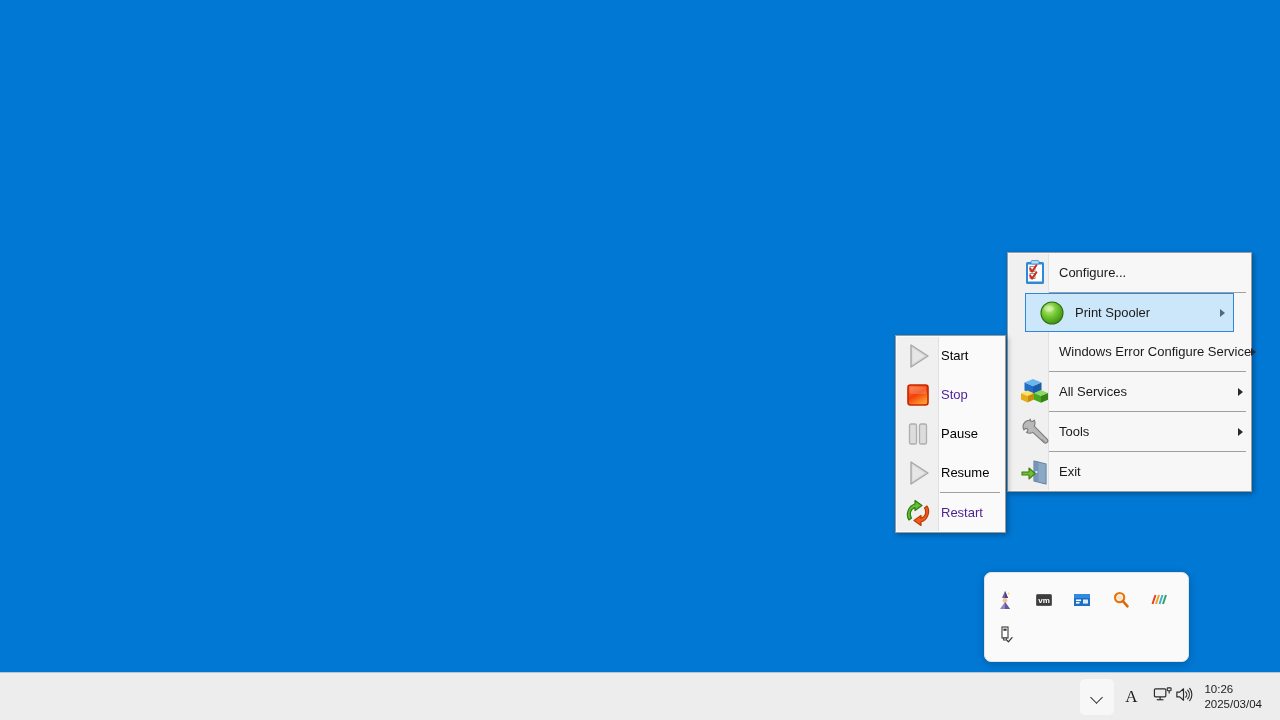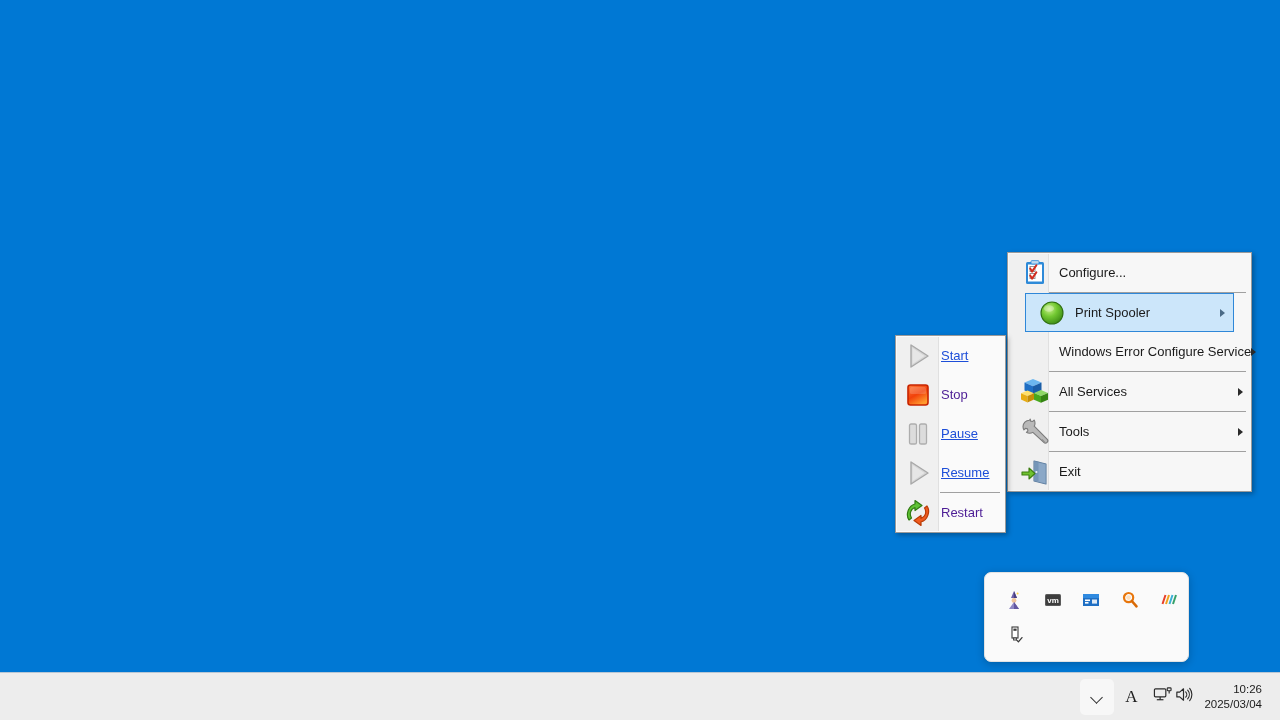"Start" .smi.disabled .lbl { color: #1d4ed8 -> #000000; text-decoration: underline -> none }
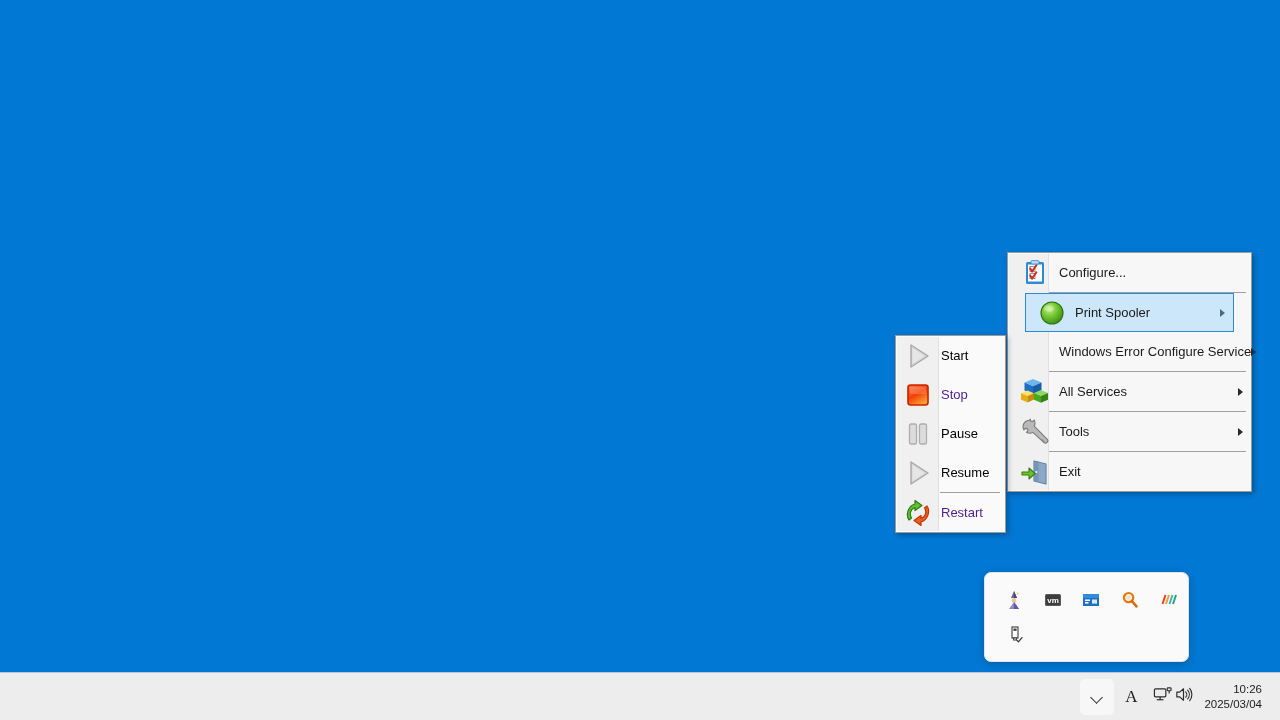"vm" .tray-cell { justify-content: center -> flex-start }
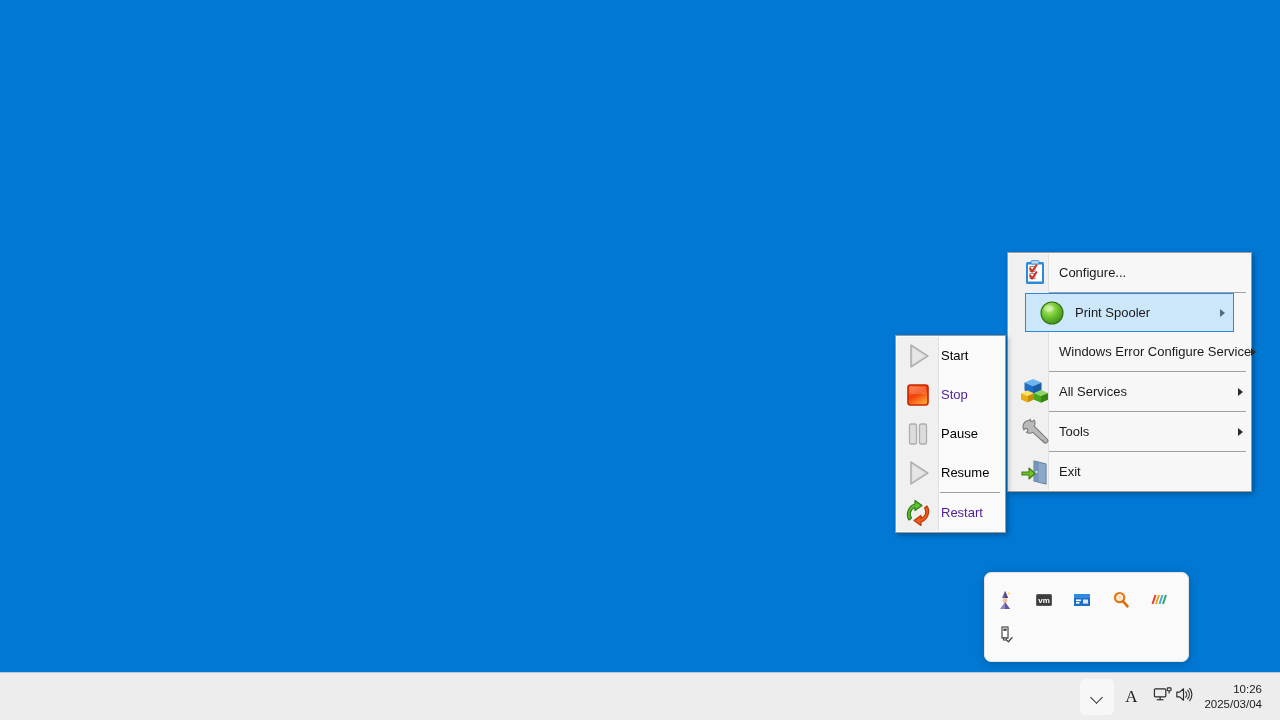"10:26" #clock { align-items: flex-end -> flex-start }
